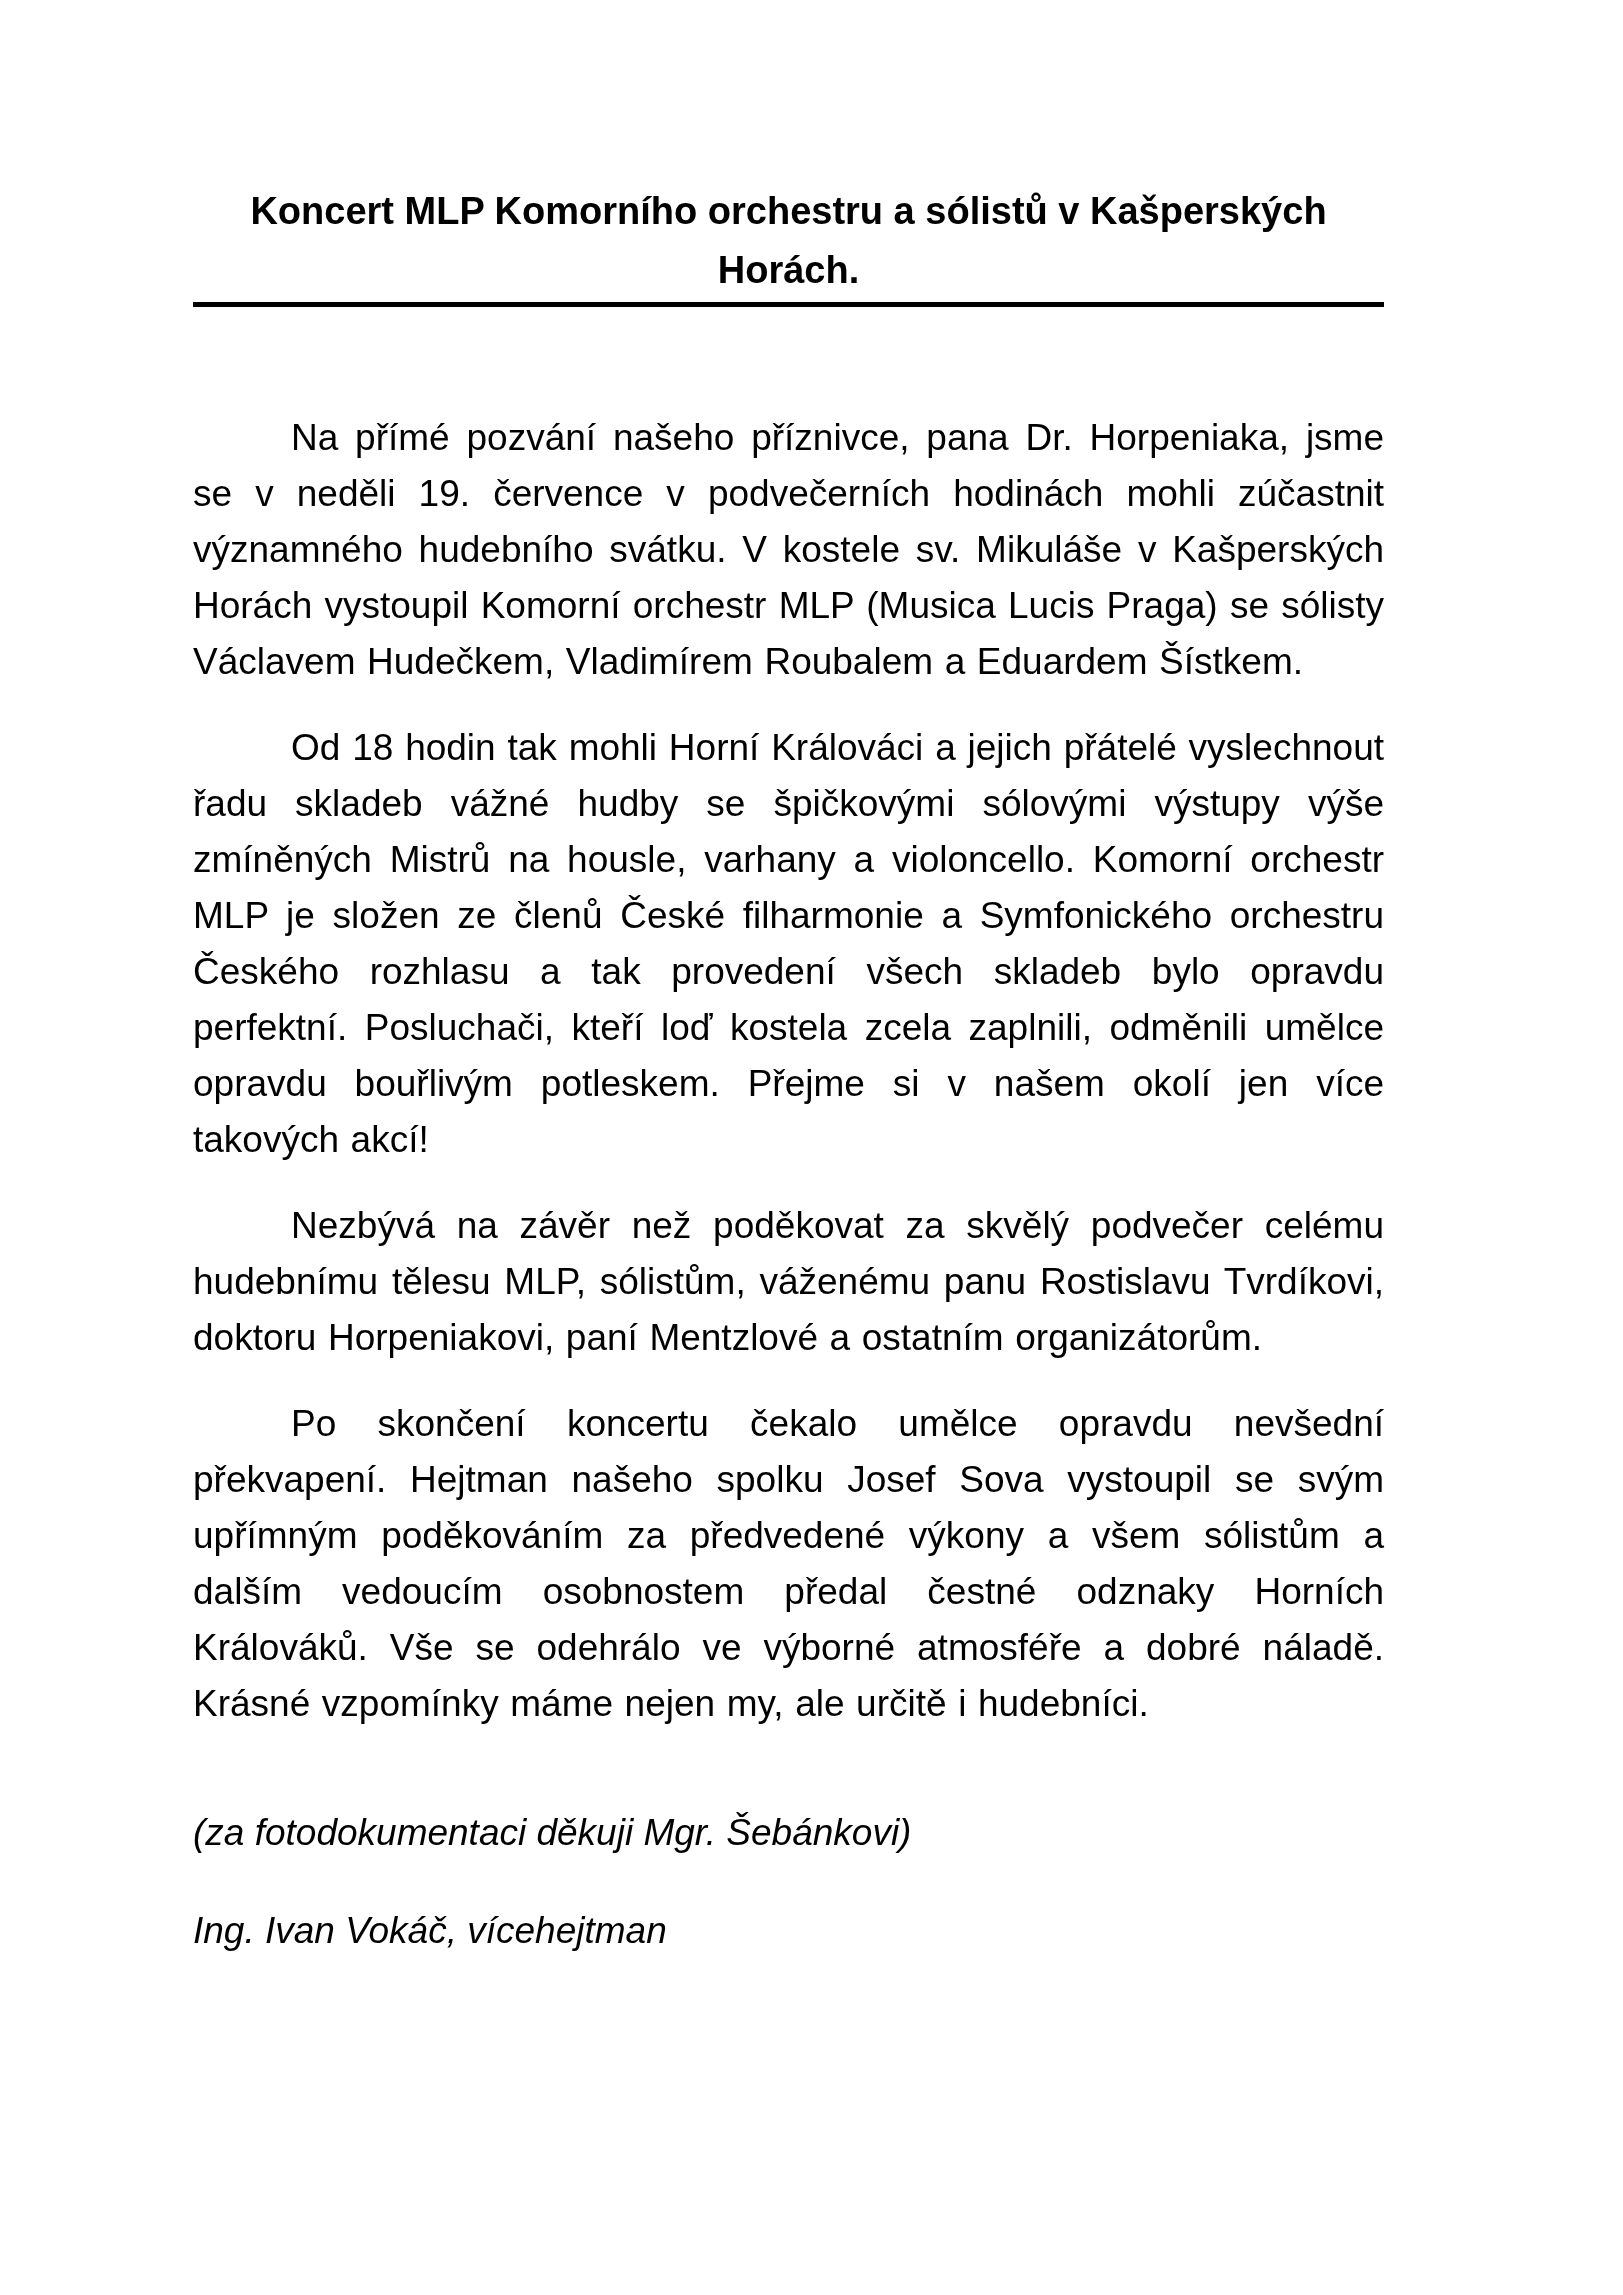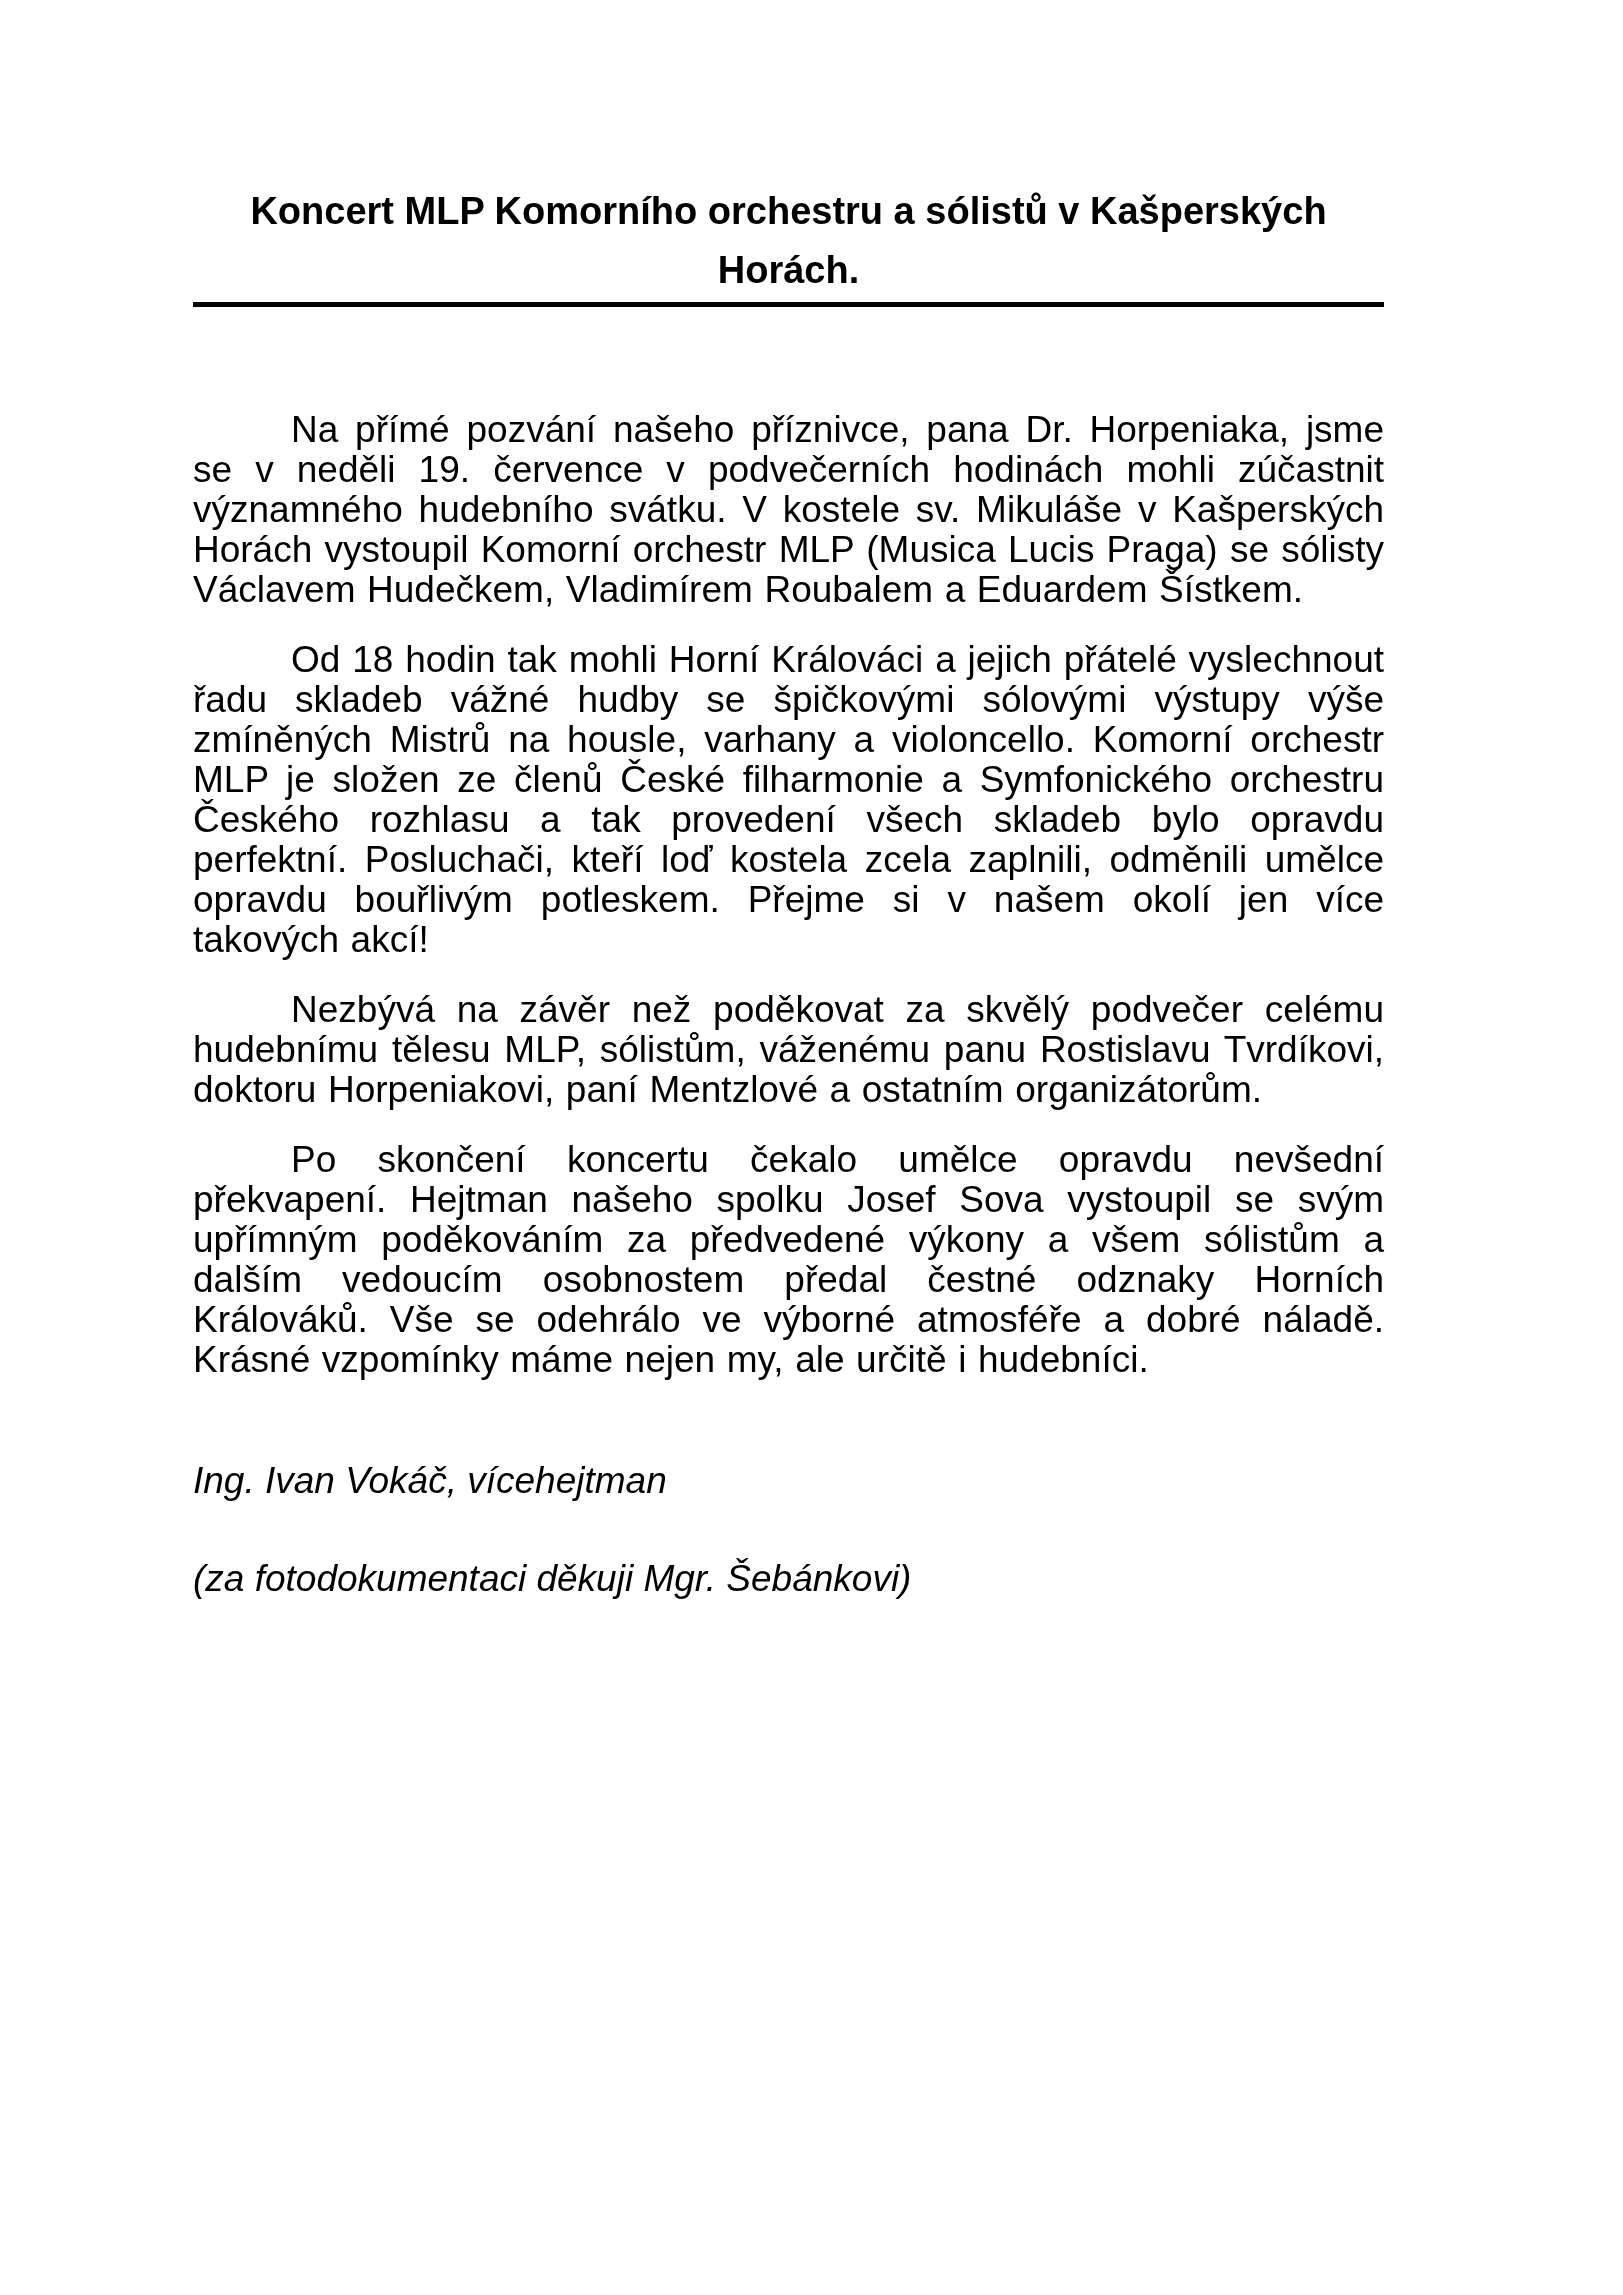"Na přímé pozvání našeho příznivce," p.body-par { line-height: 40px -> 56px }
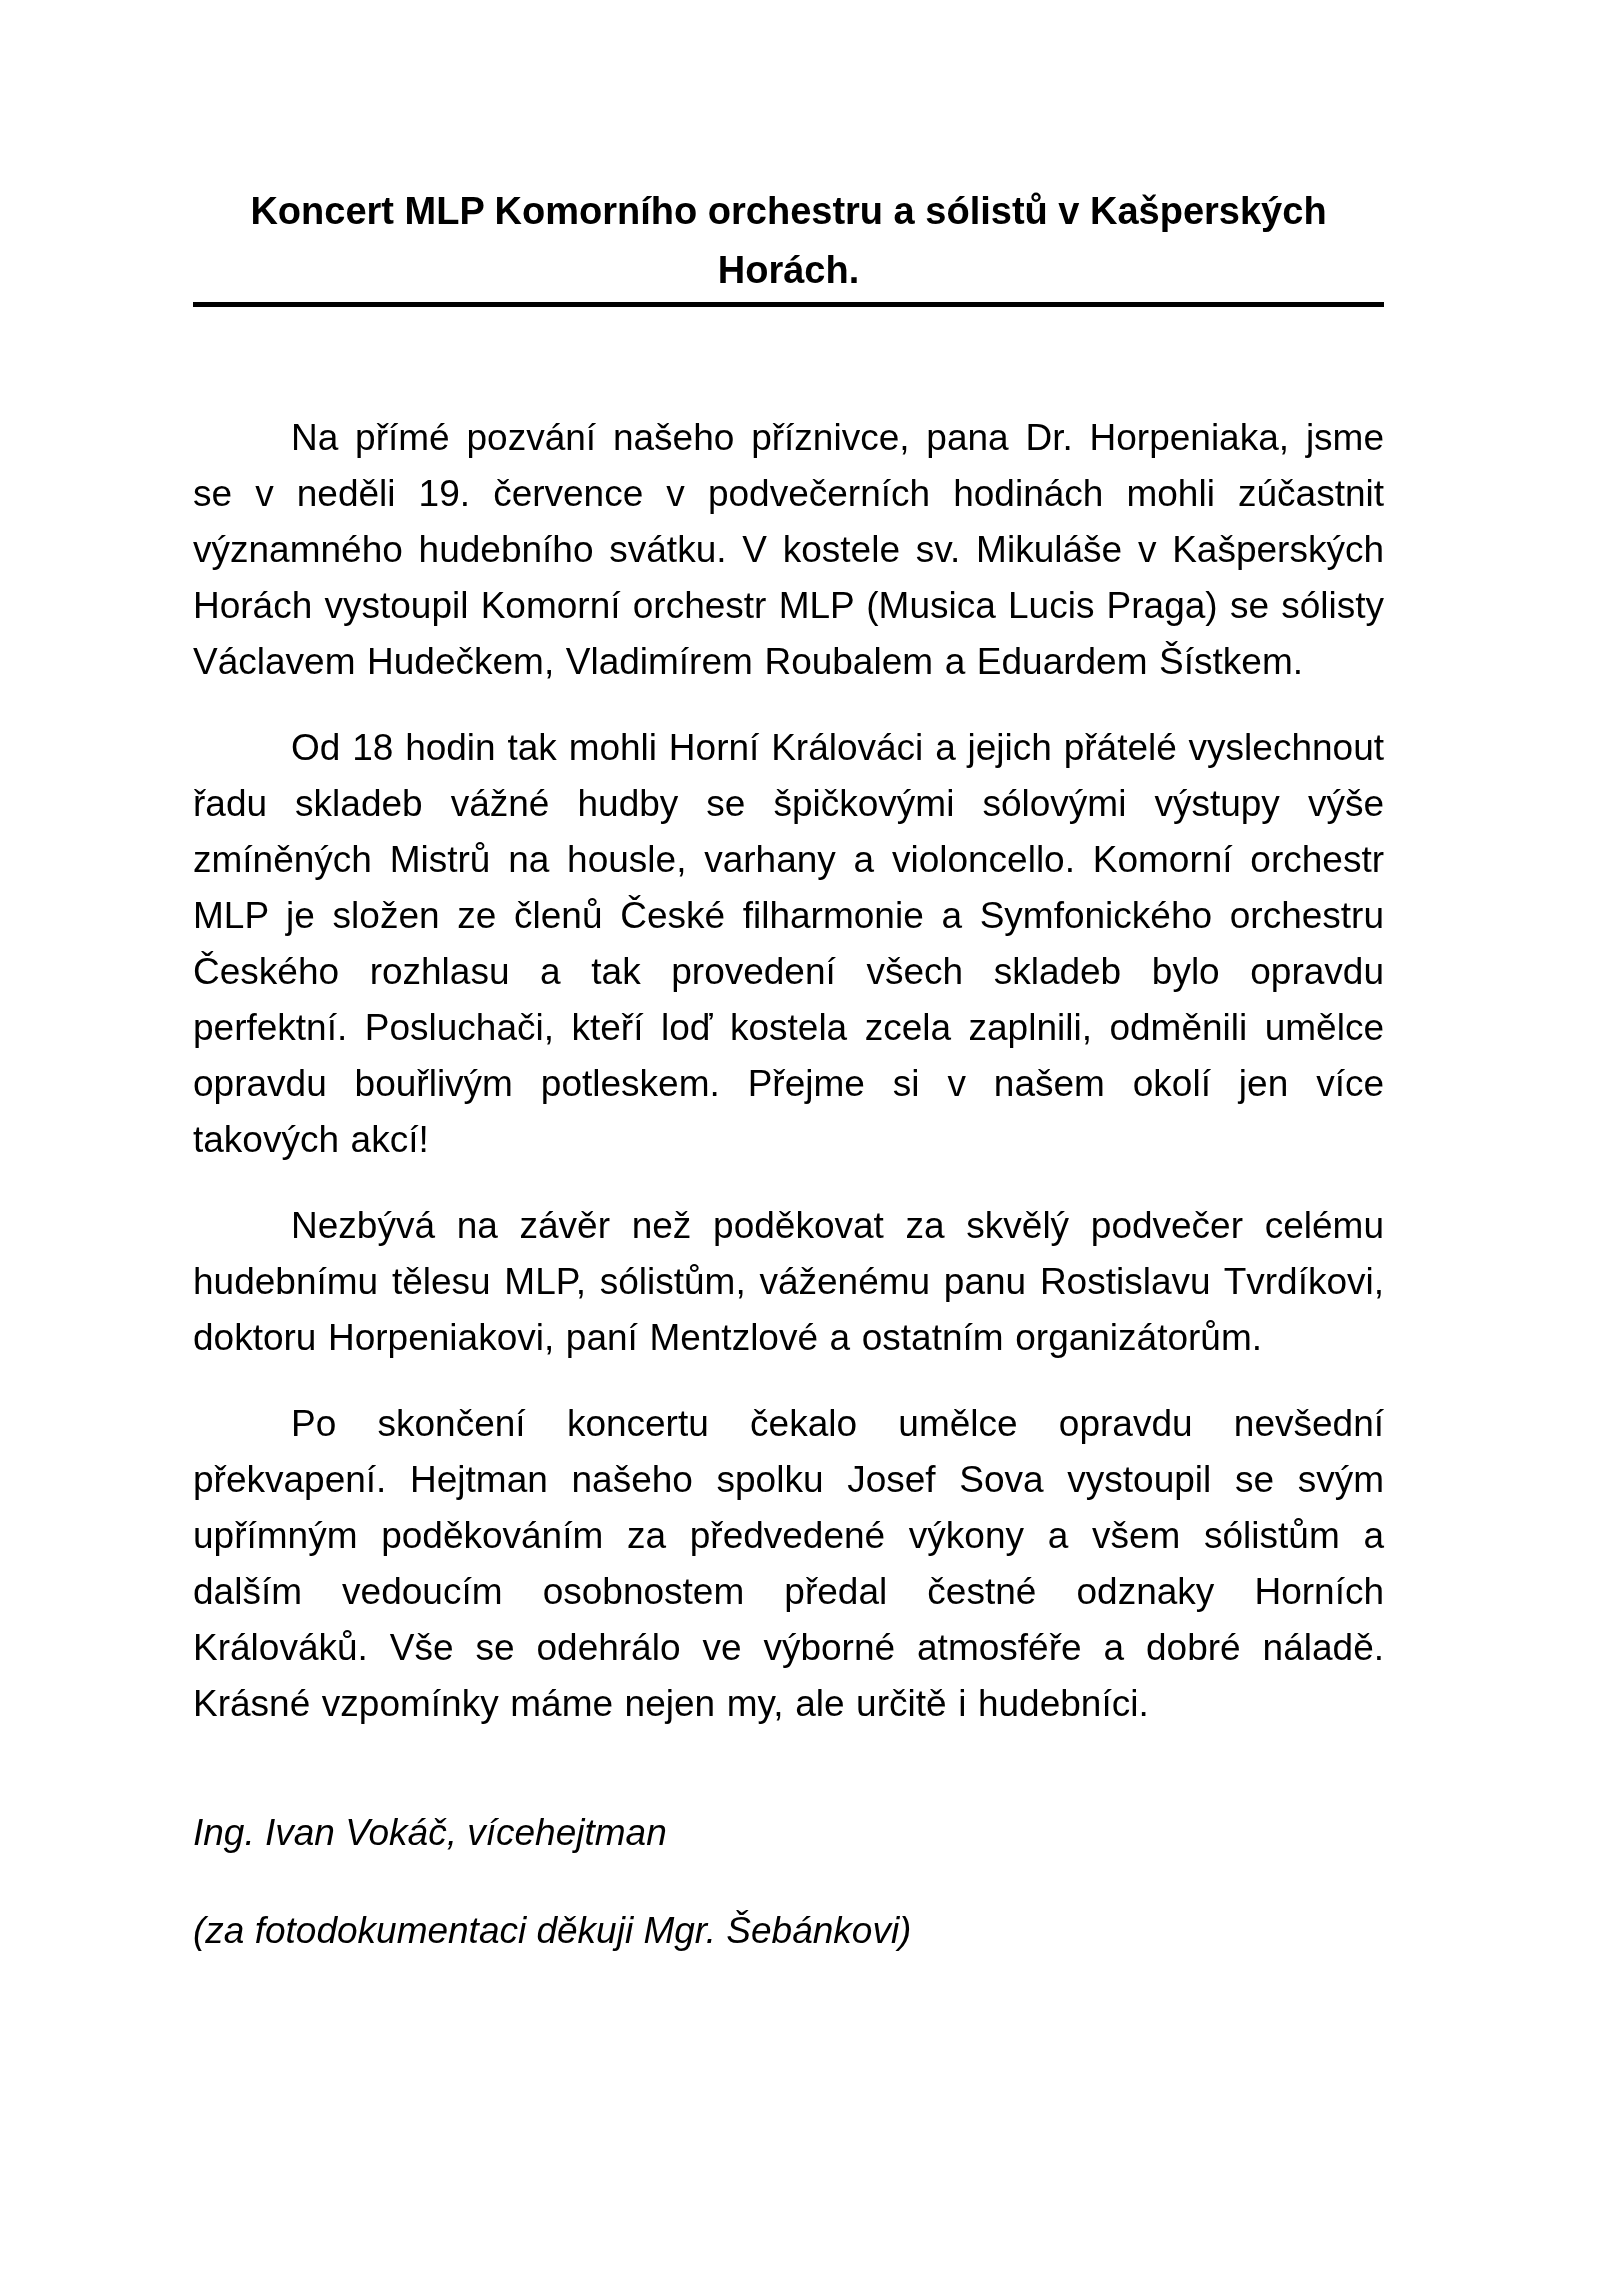"Ing. Ivan Vokáč, vícehejtman" p.sig-par { order: before "(za fotodokumentaci děkuji Mgr." -> after "(za fotodokumentaci děkuji Mgr." }
